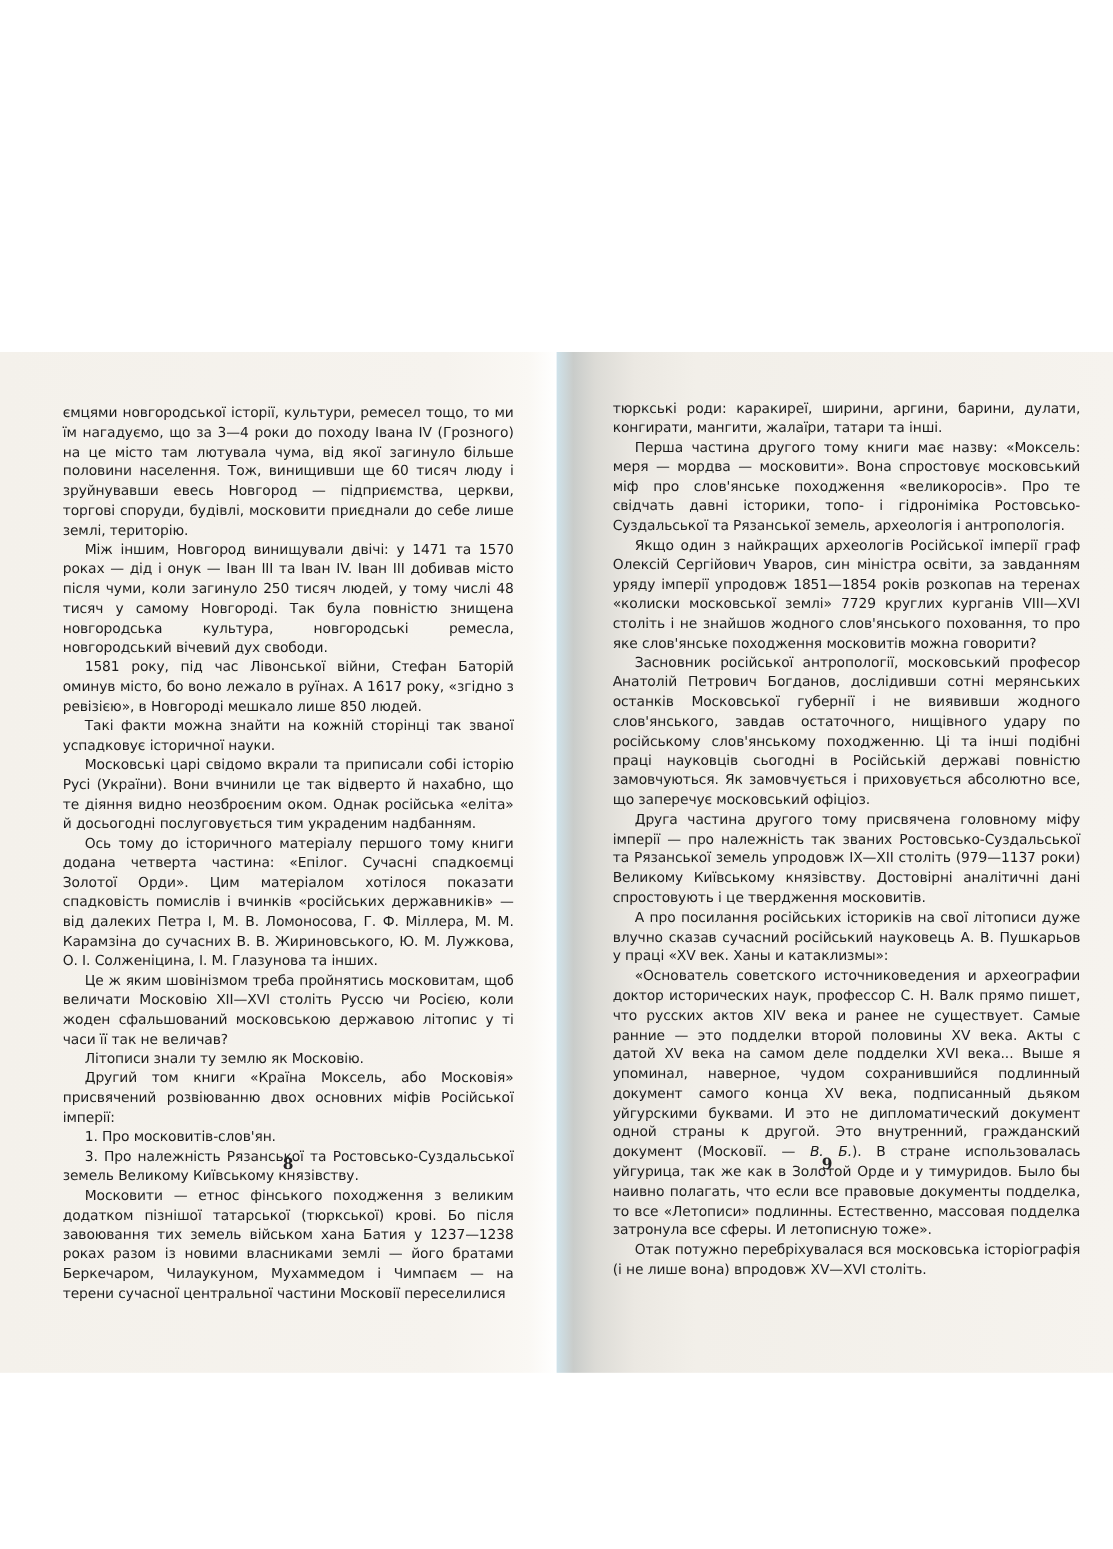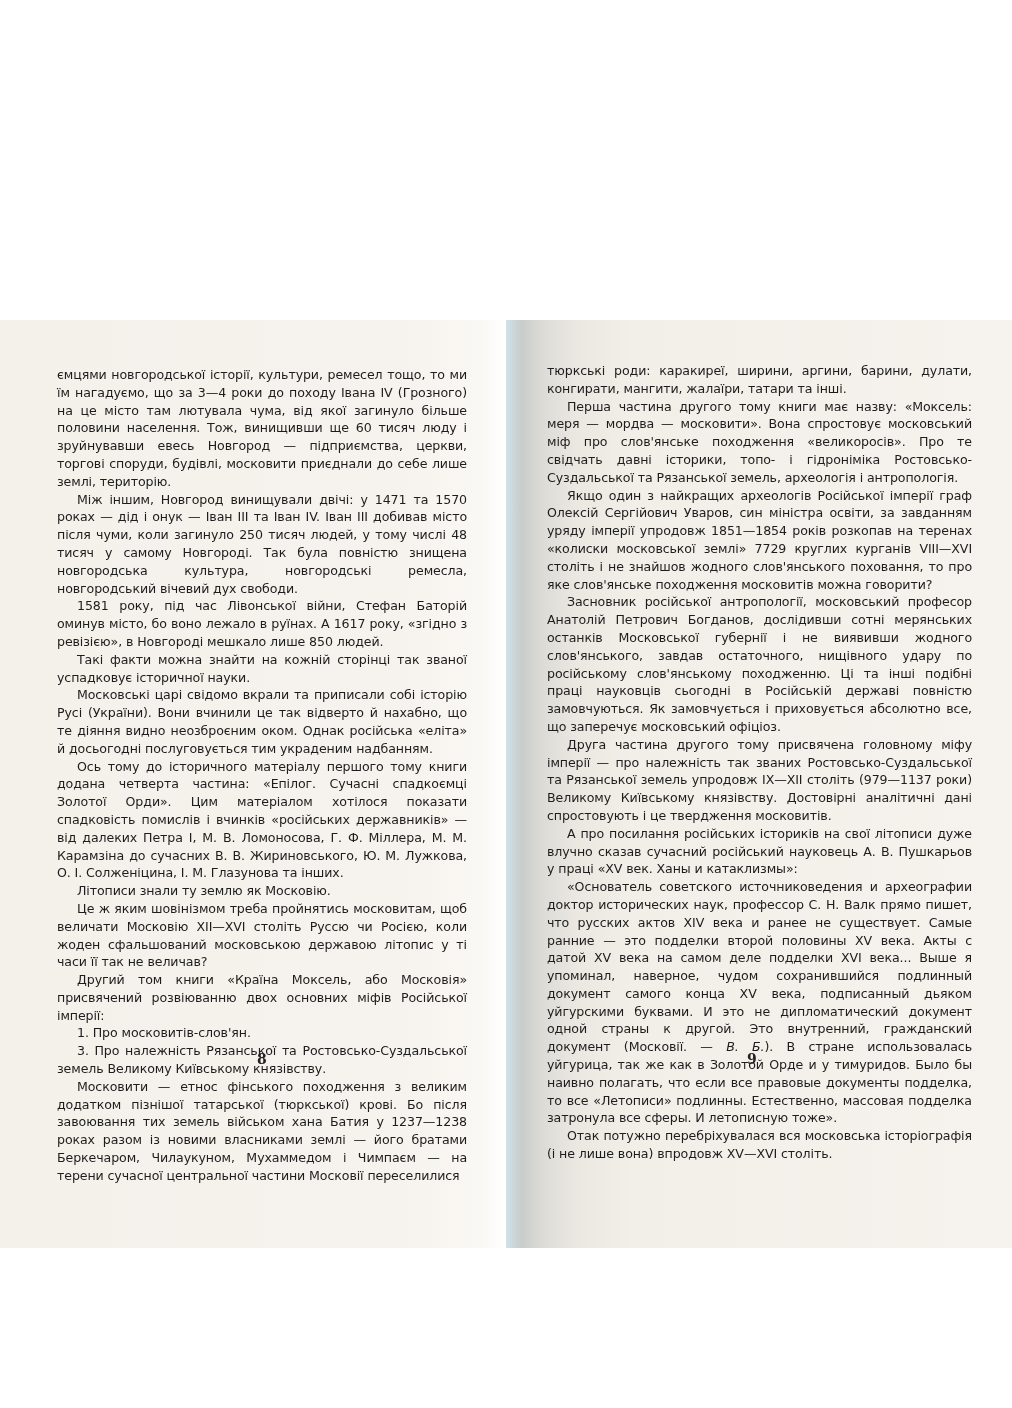"тюркські роди: каракиреї, ширини," .page-right .text { left: 41px -> 51px }
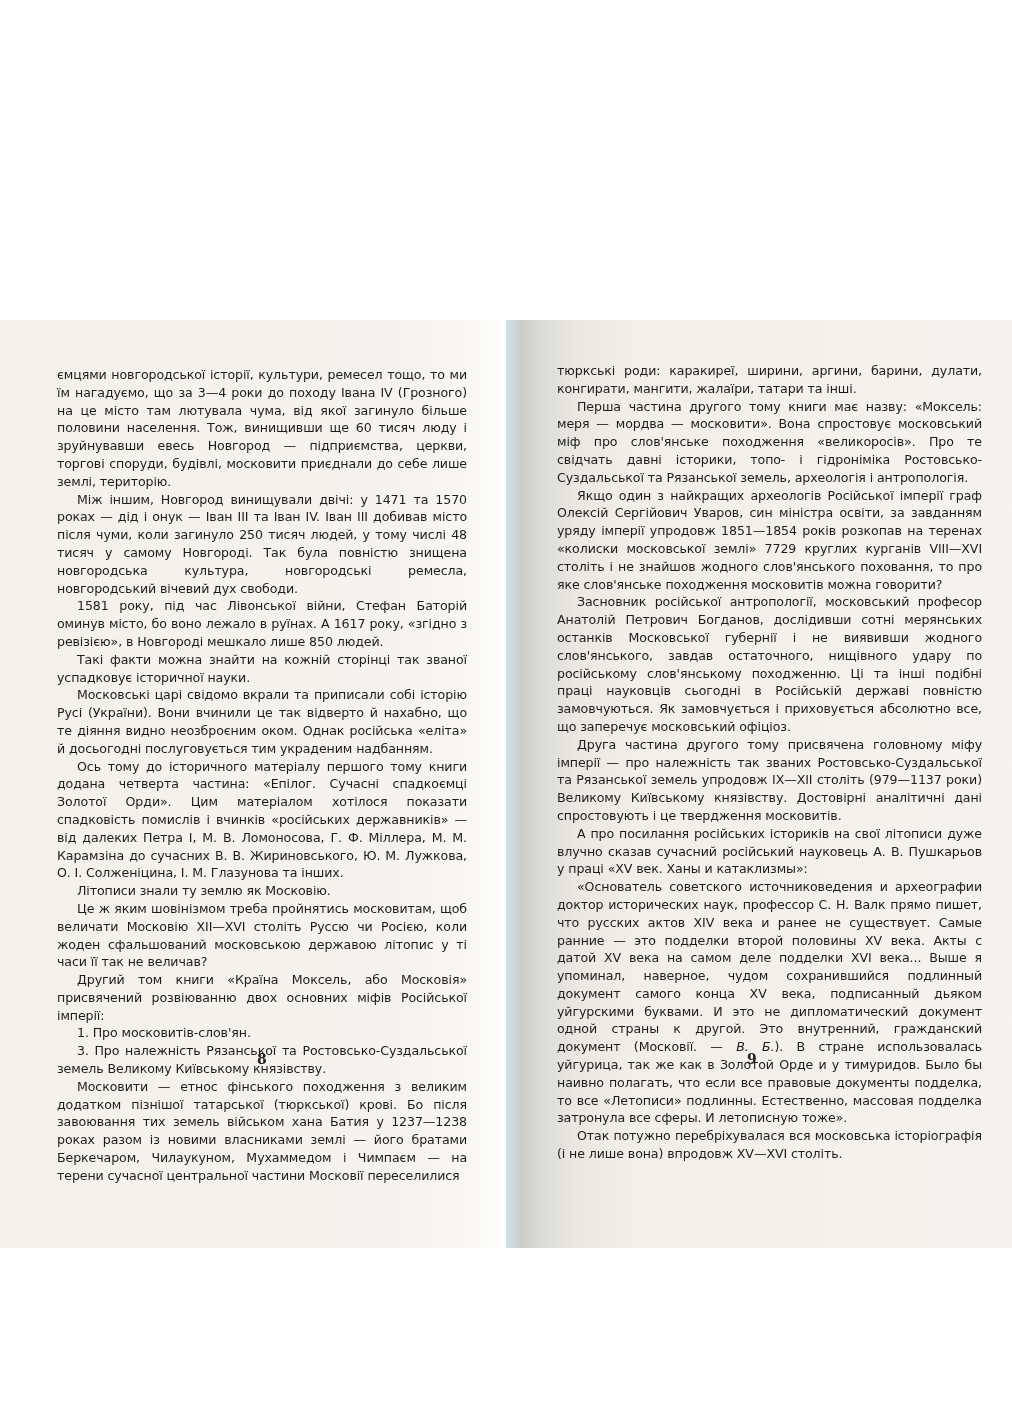"Літописи знали ту землю як" p { order: before "Це ж яким шовінізмом треба" -> after "Це ж яким шовінізмом треба" }
